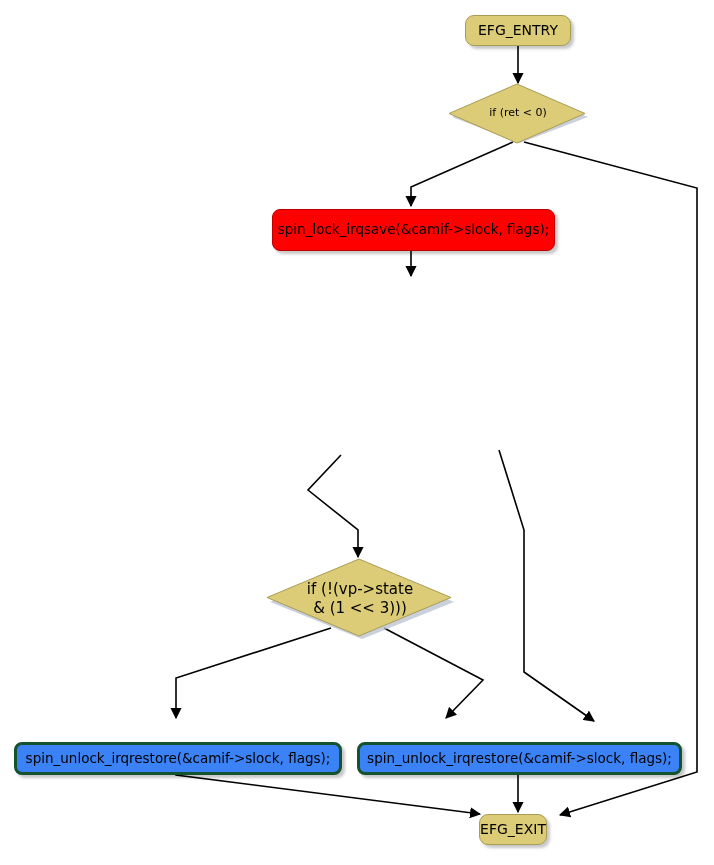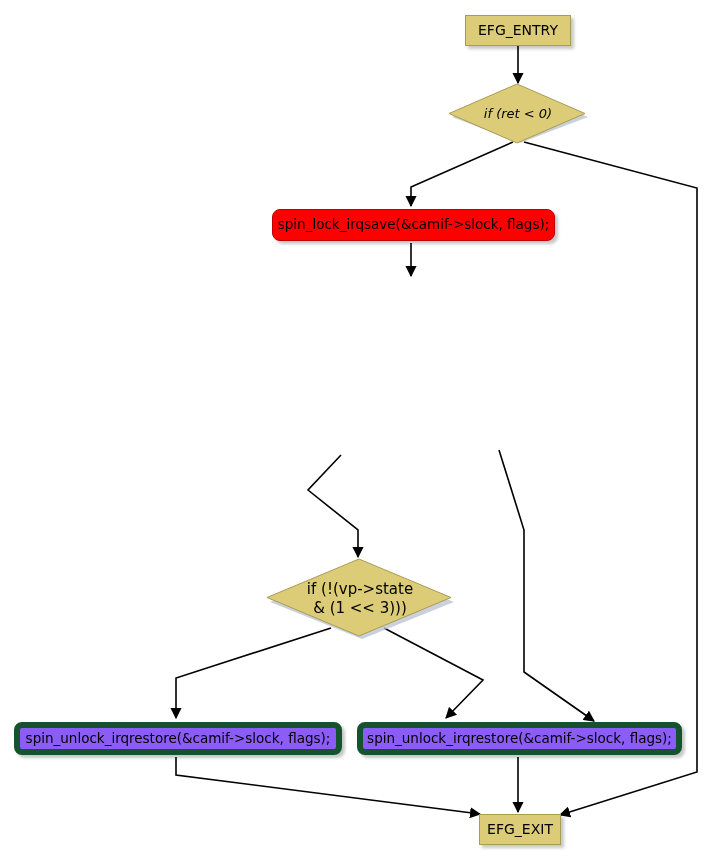"EFG_ENTRY" .terminal { border-radius: 0 -> 9px }
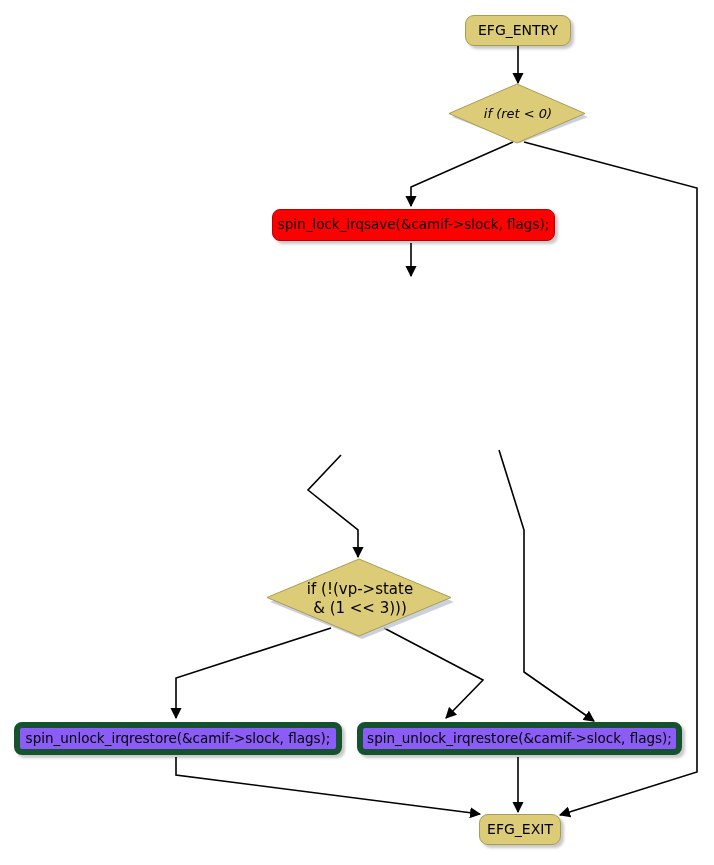"if (ret < 0)" .diamond.cond-top .node-label { font-size: 13px -> 11px; font-style: italic -> none }
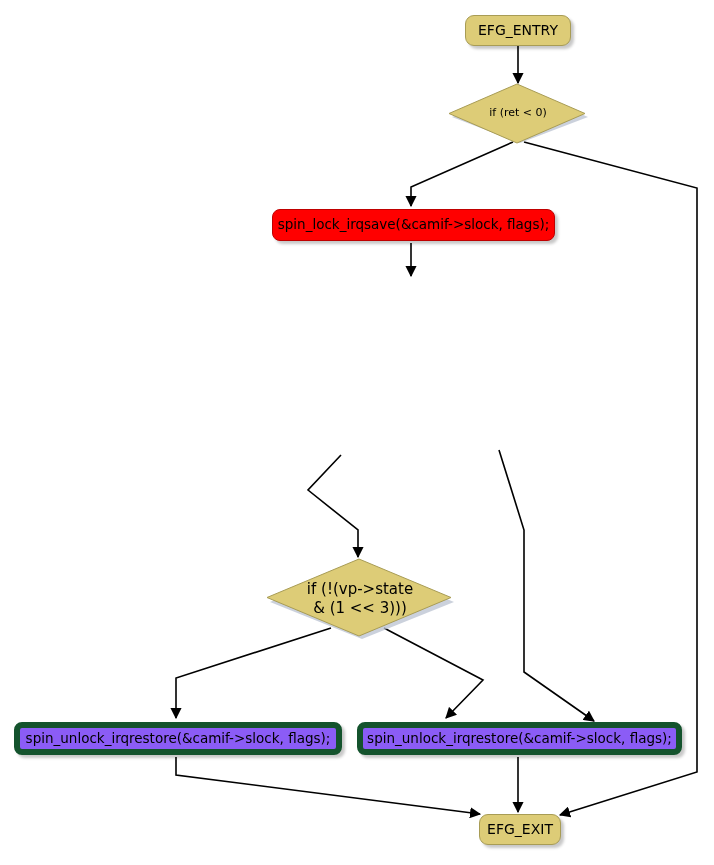"spin_lock_irqsave(&camif->slock, flags);" div.node { height: 32px -> 42px }
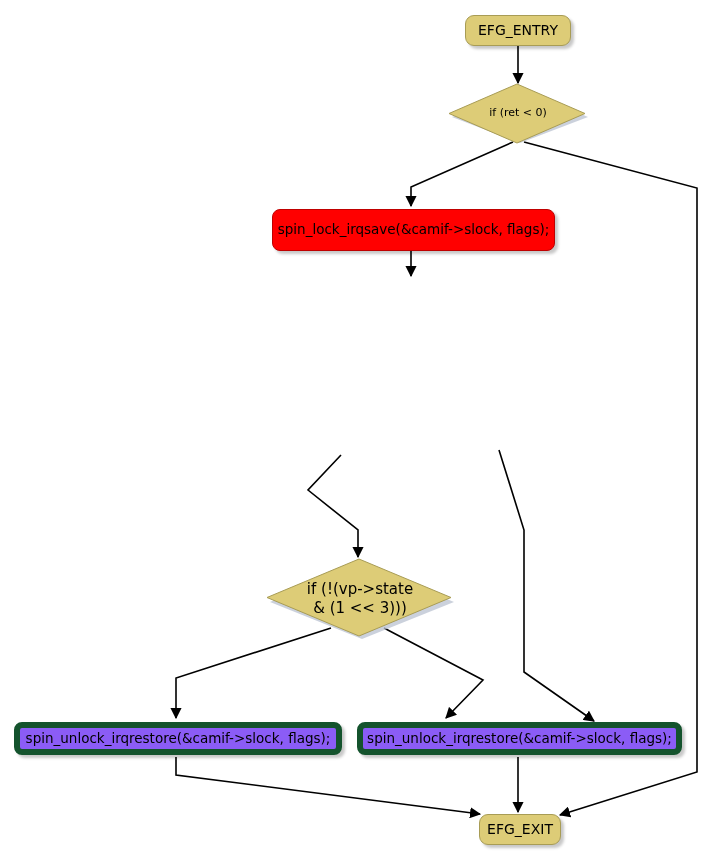"spin_unlock_irqrestore(&camif->slock," .stmt.green { background: #8b5cf6 -> #3b82f6; border: 6px solid #14532d -> 3px solid #14532d; margin-top: none -> 20px }
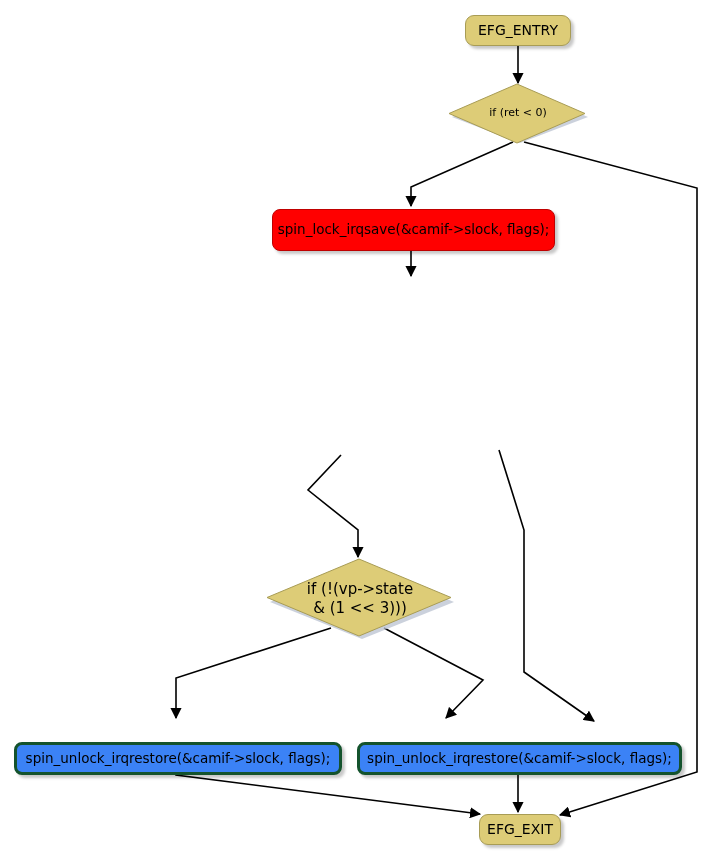"EFG_EXIT" div.node { width: 82px -> 68px }
